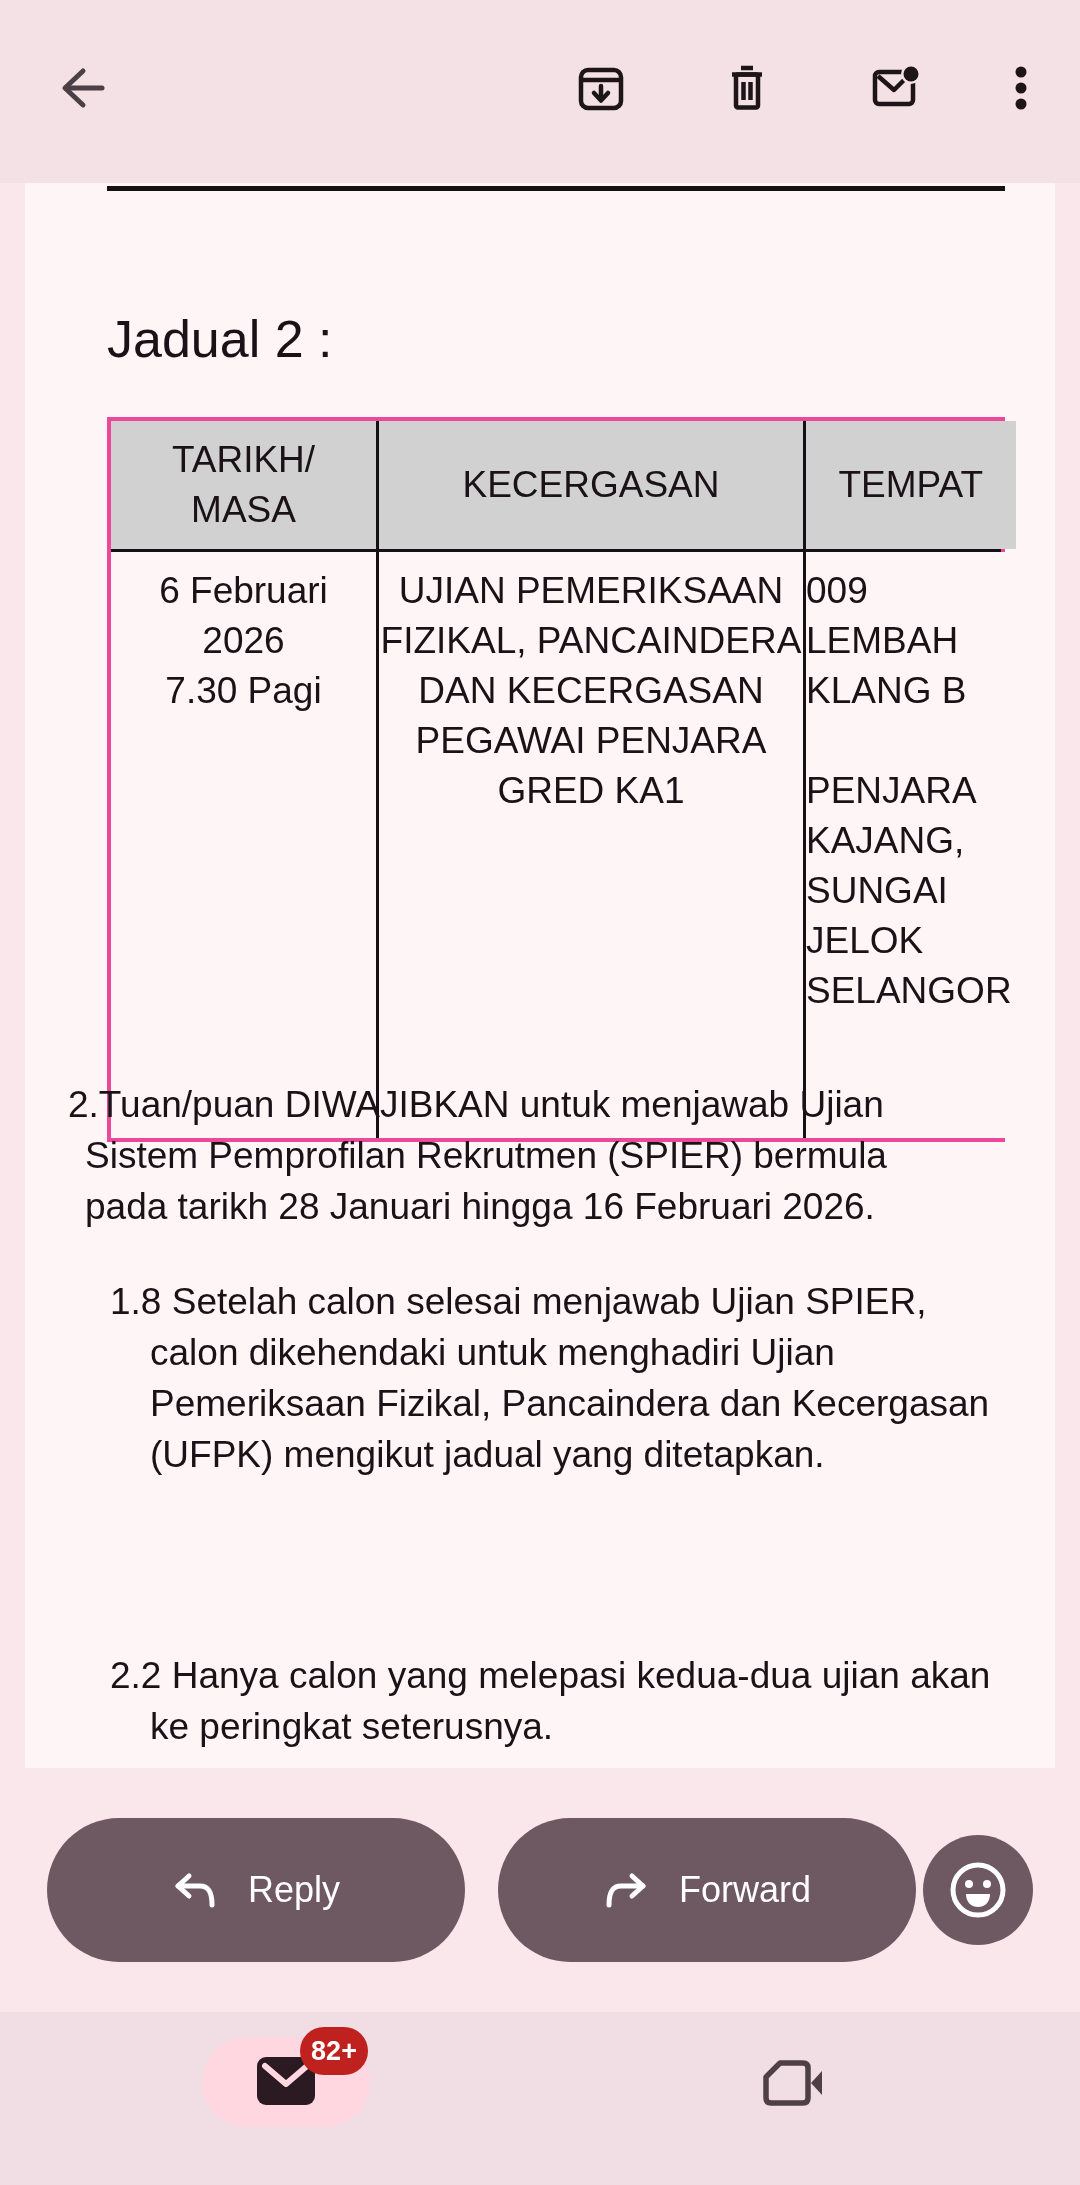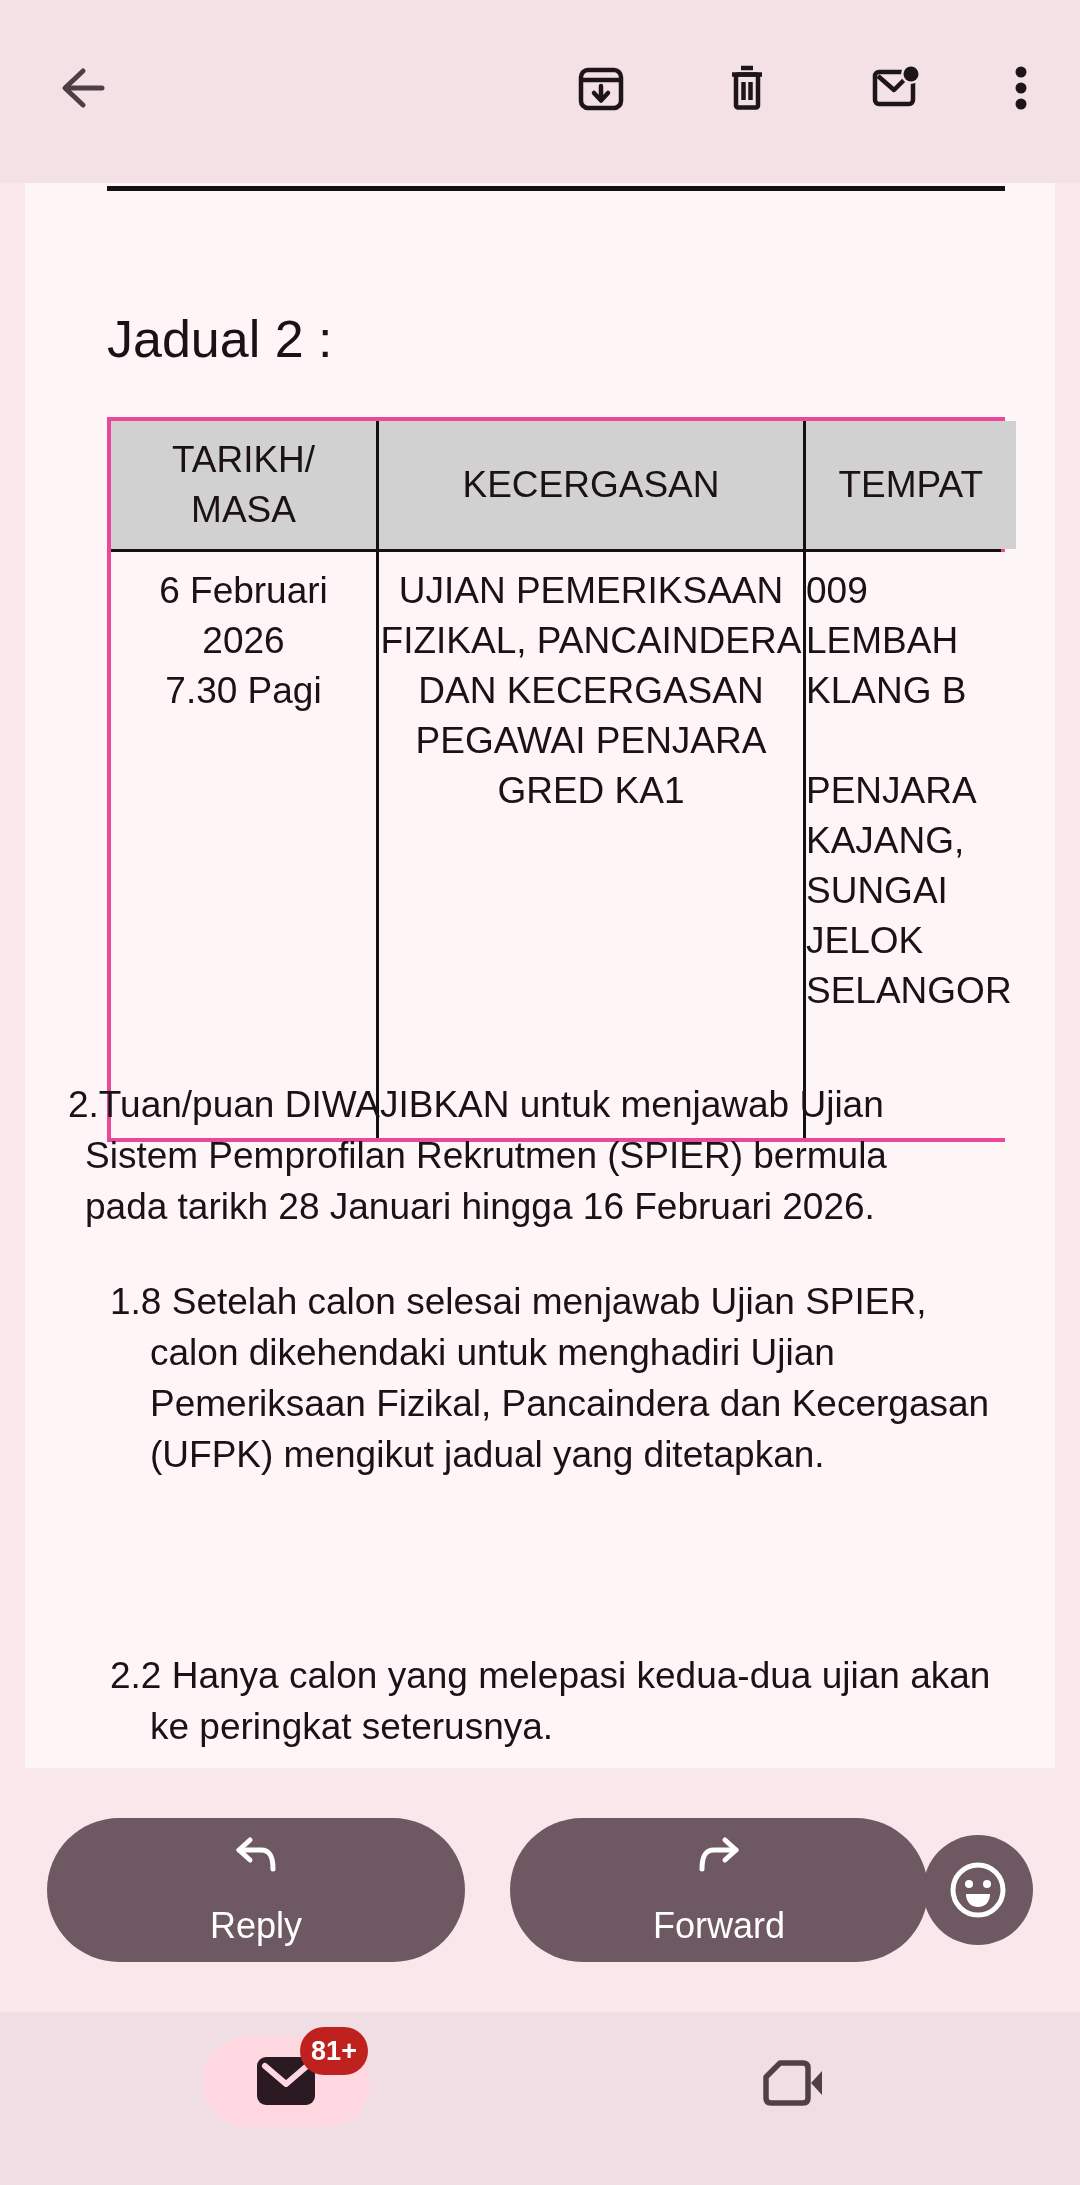"Reply" .pill-btn { flex-direction: column -> none }
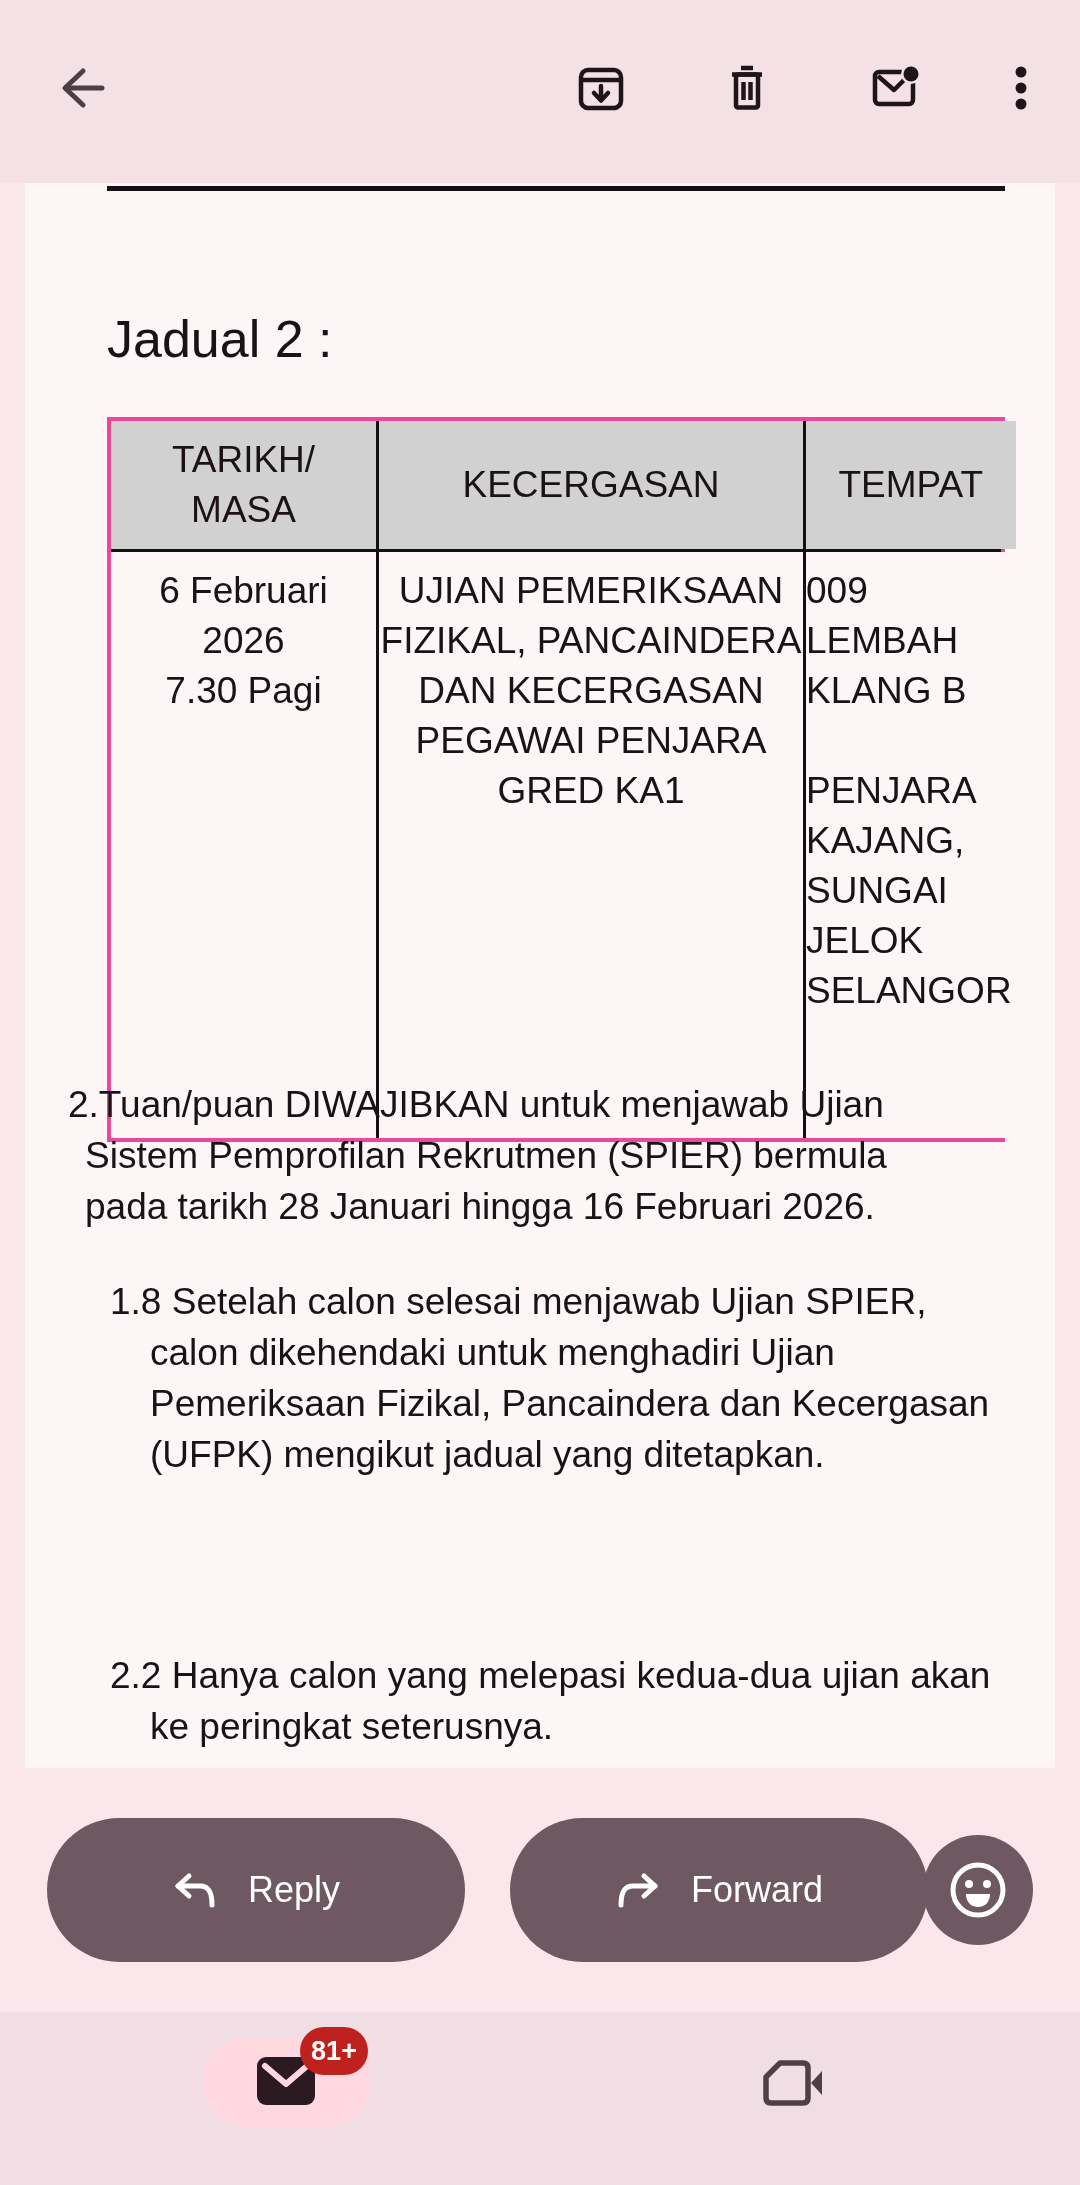"Forward" .btn-forward { left: 510px -> 498px }
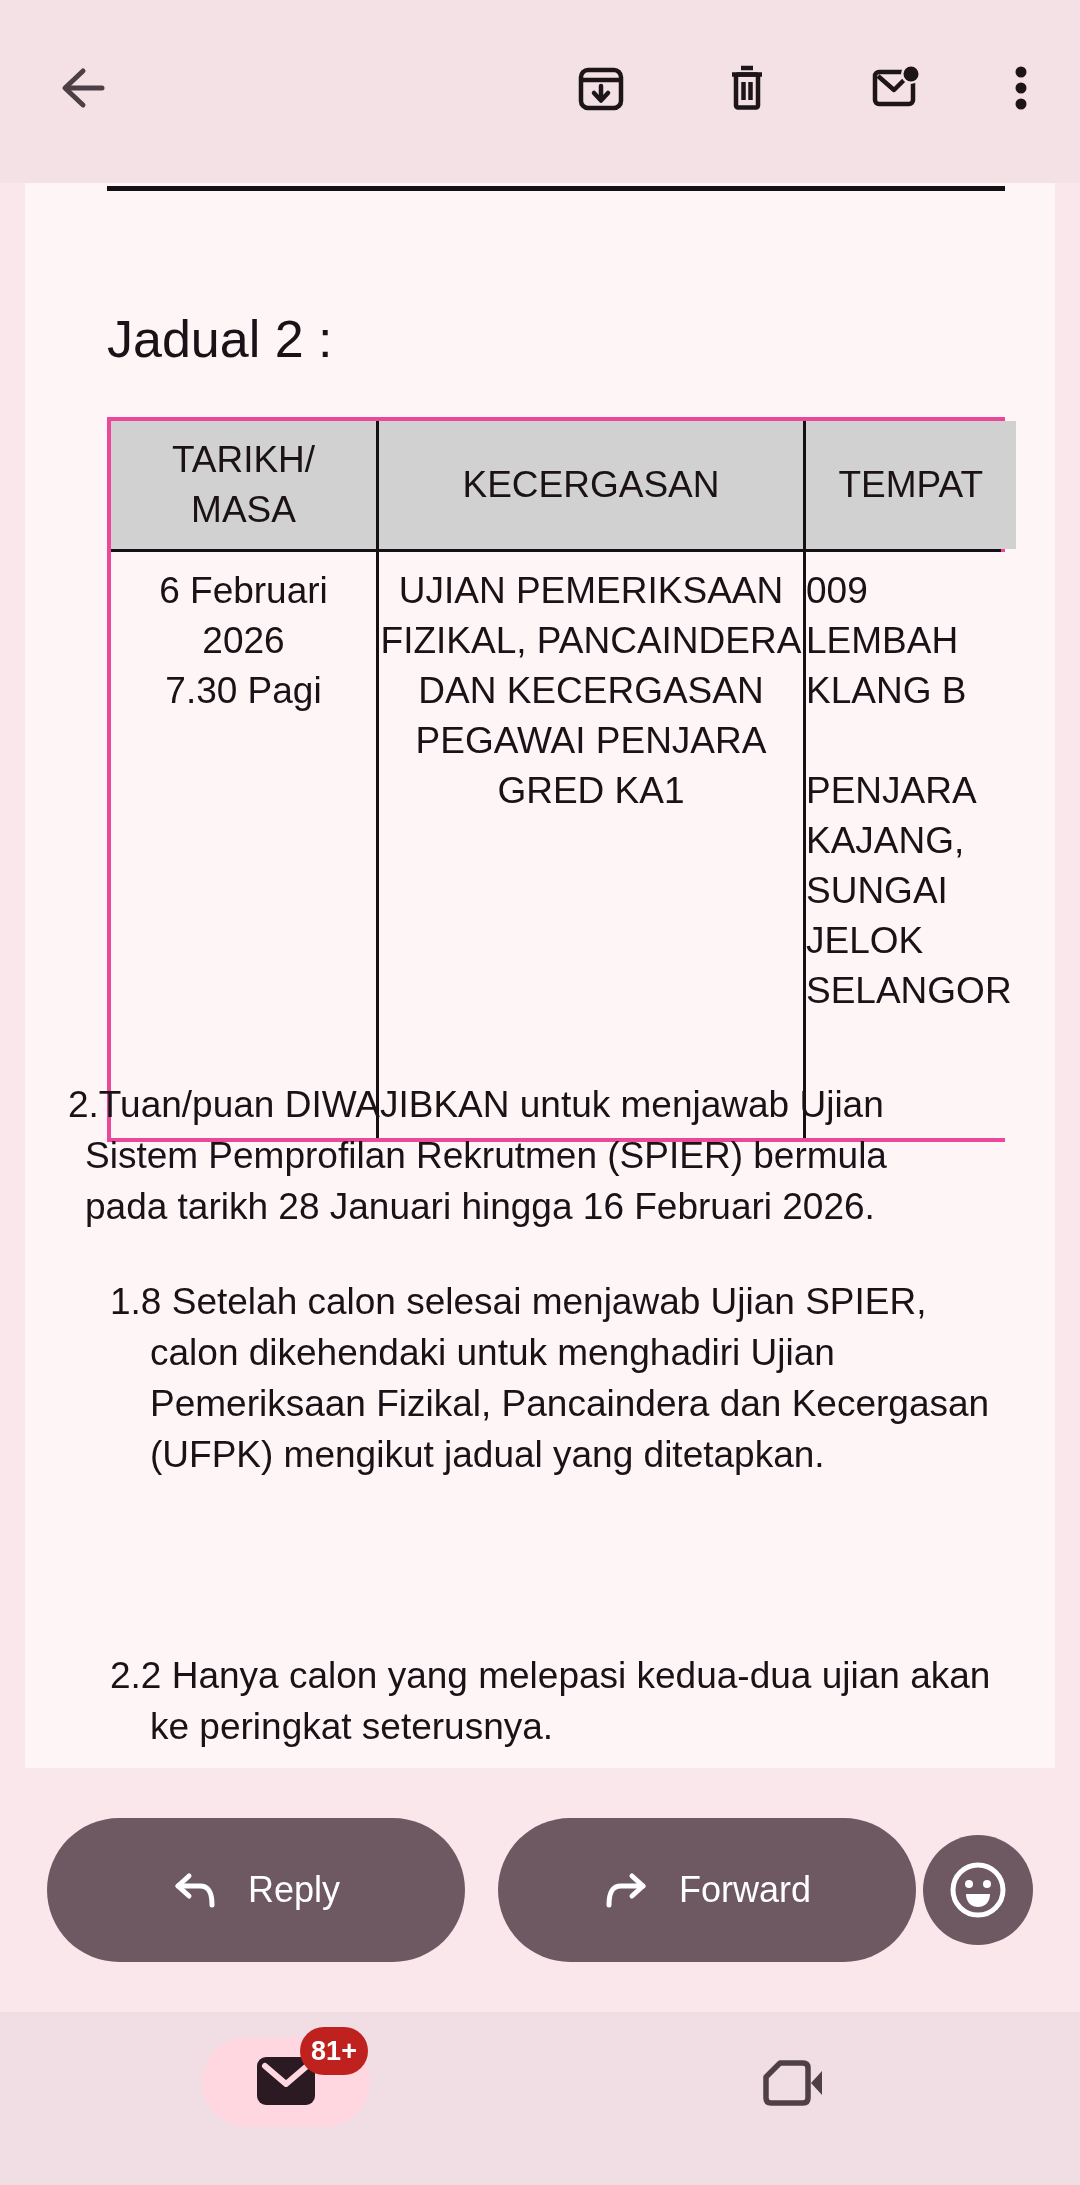"81+" div.nav-badge { text: 81+ -> 82+ }
